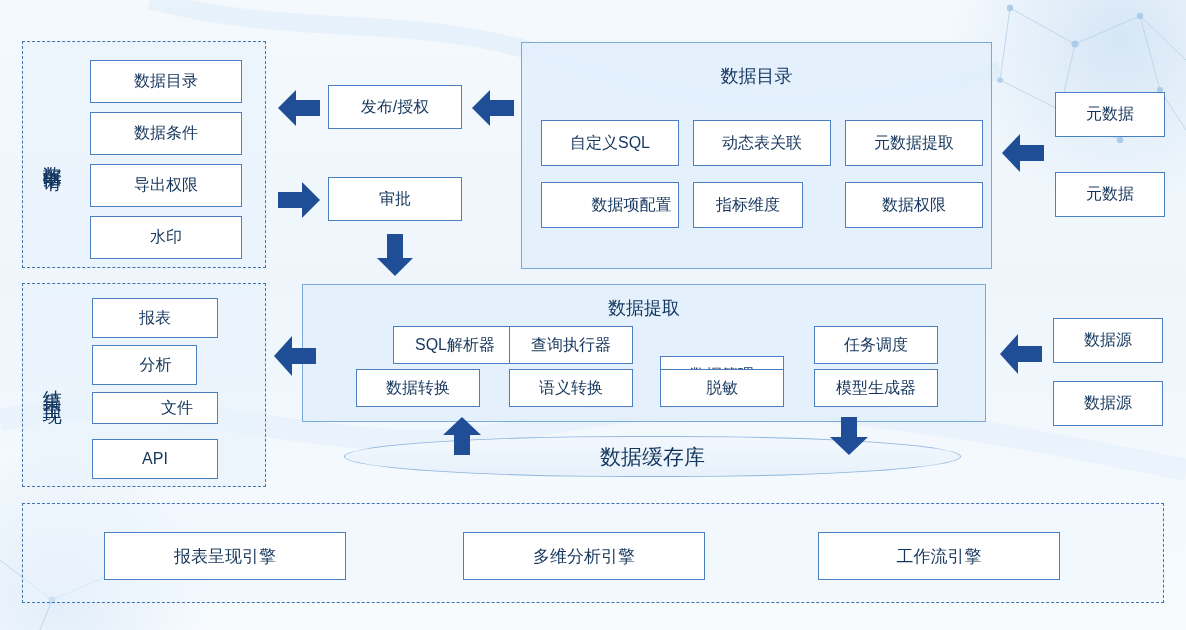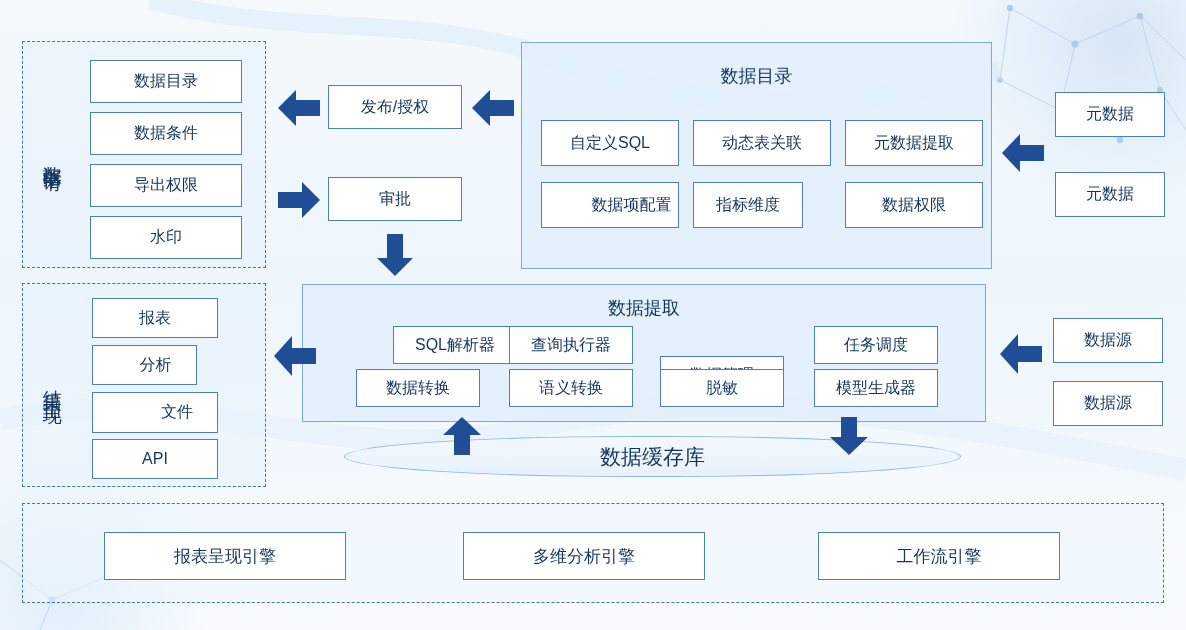"文件" div.cell { height: 41px -> 32px }
